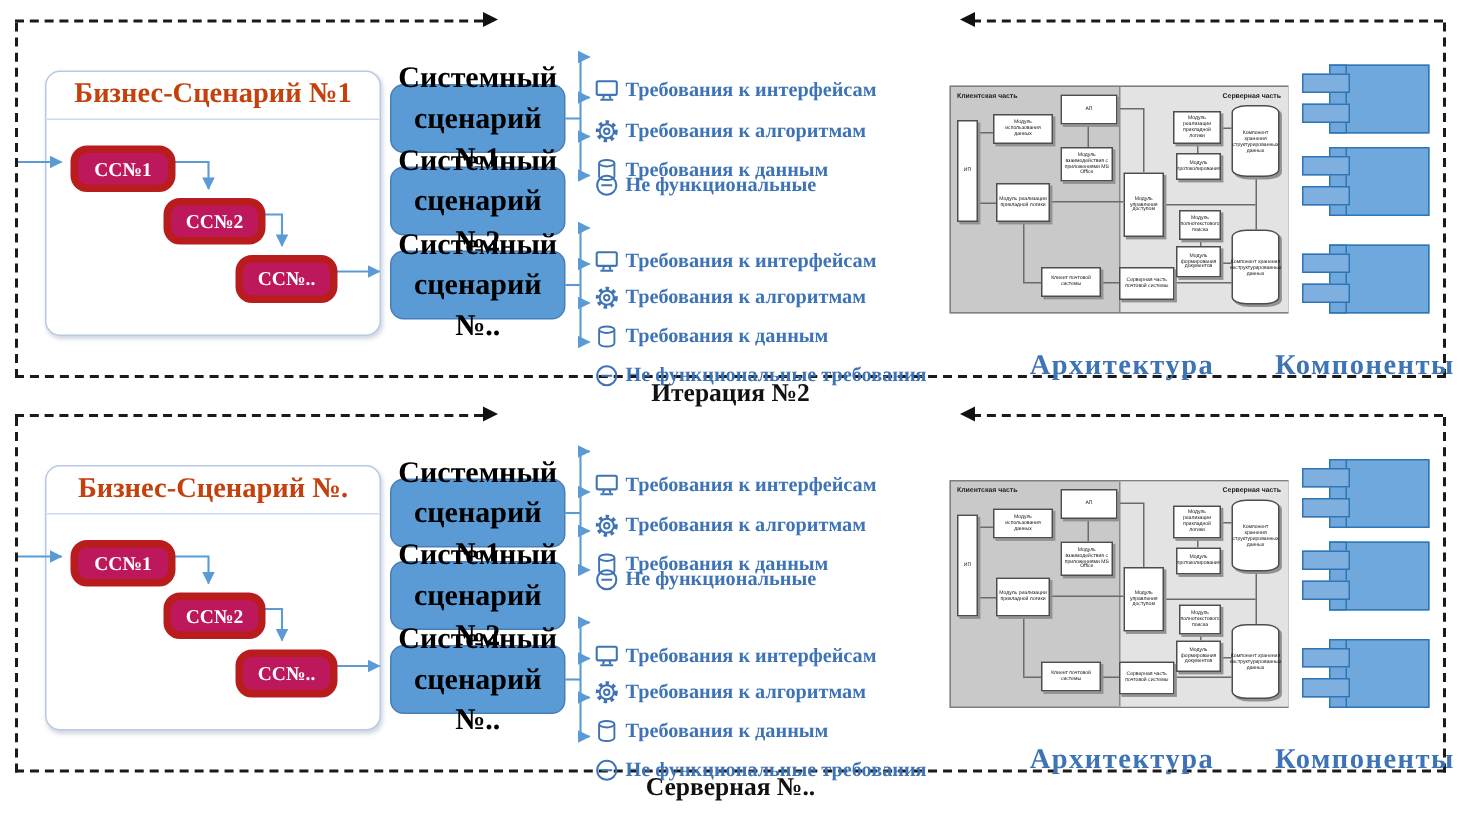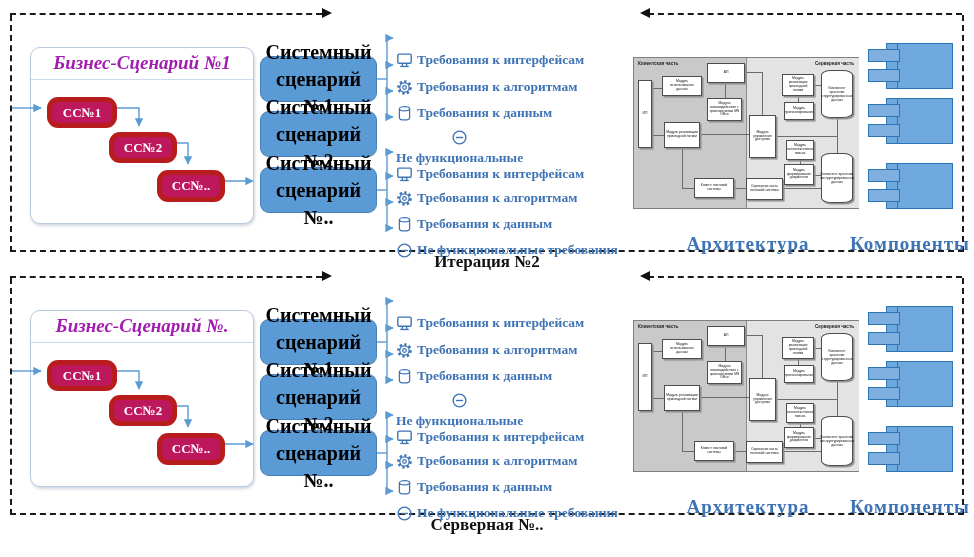"Бизнес-Сценарий №1" .biz-title { color: #a21caf -> #c2410c; font-style: italic -> none }
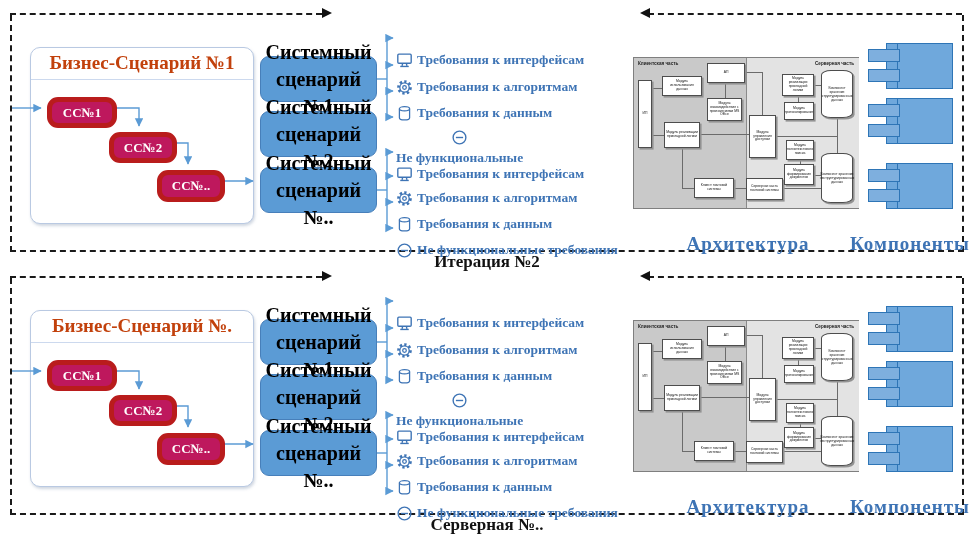"Не функциональные" .r4 { flex-direction: column -> none; top: 92px -> 76px }
